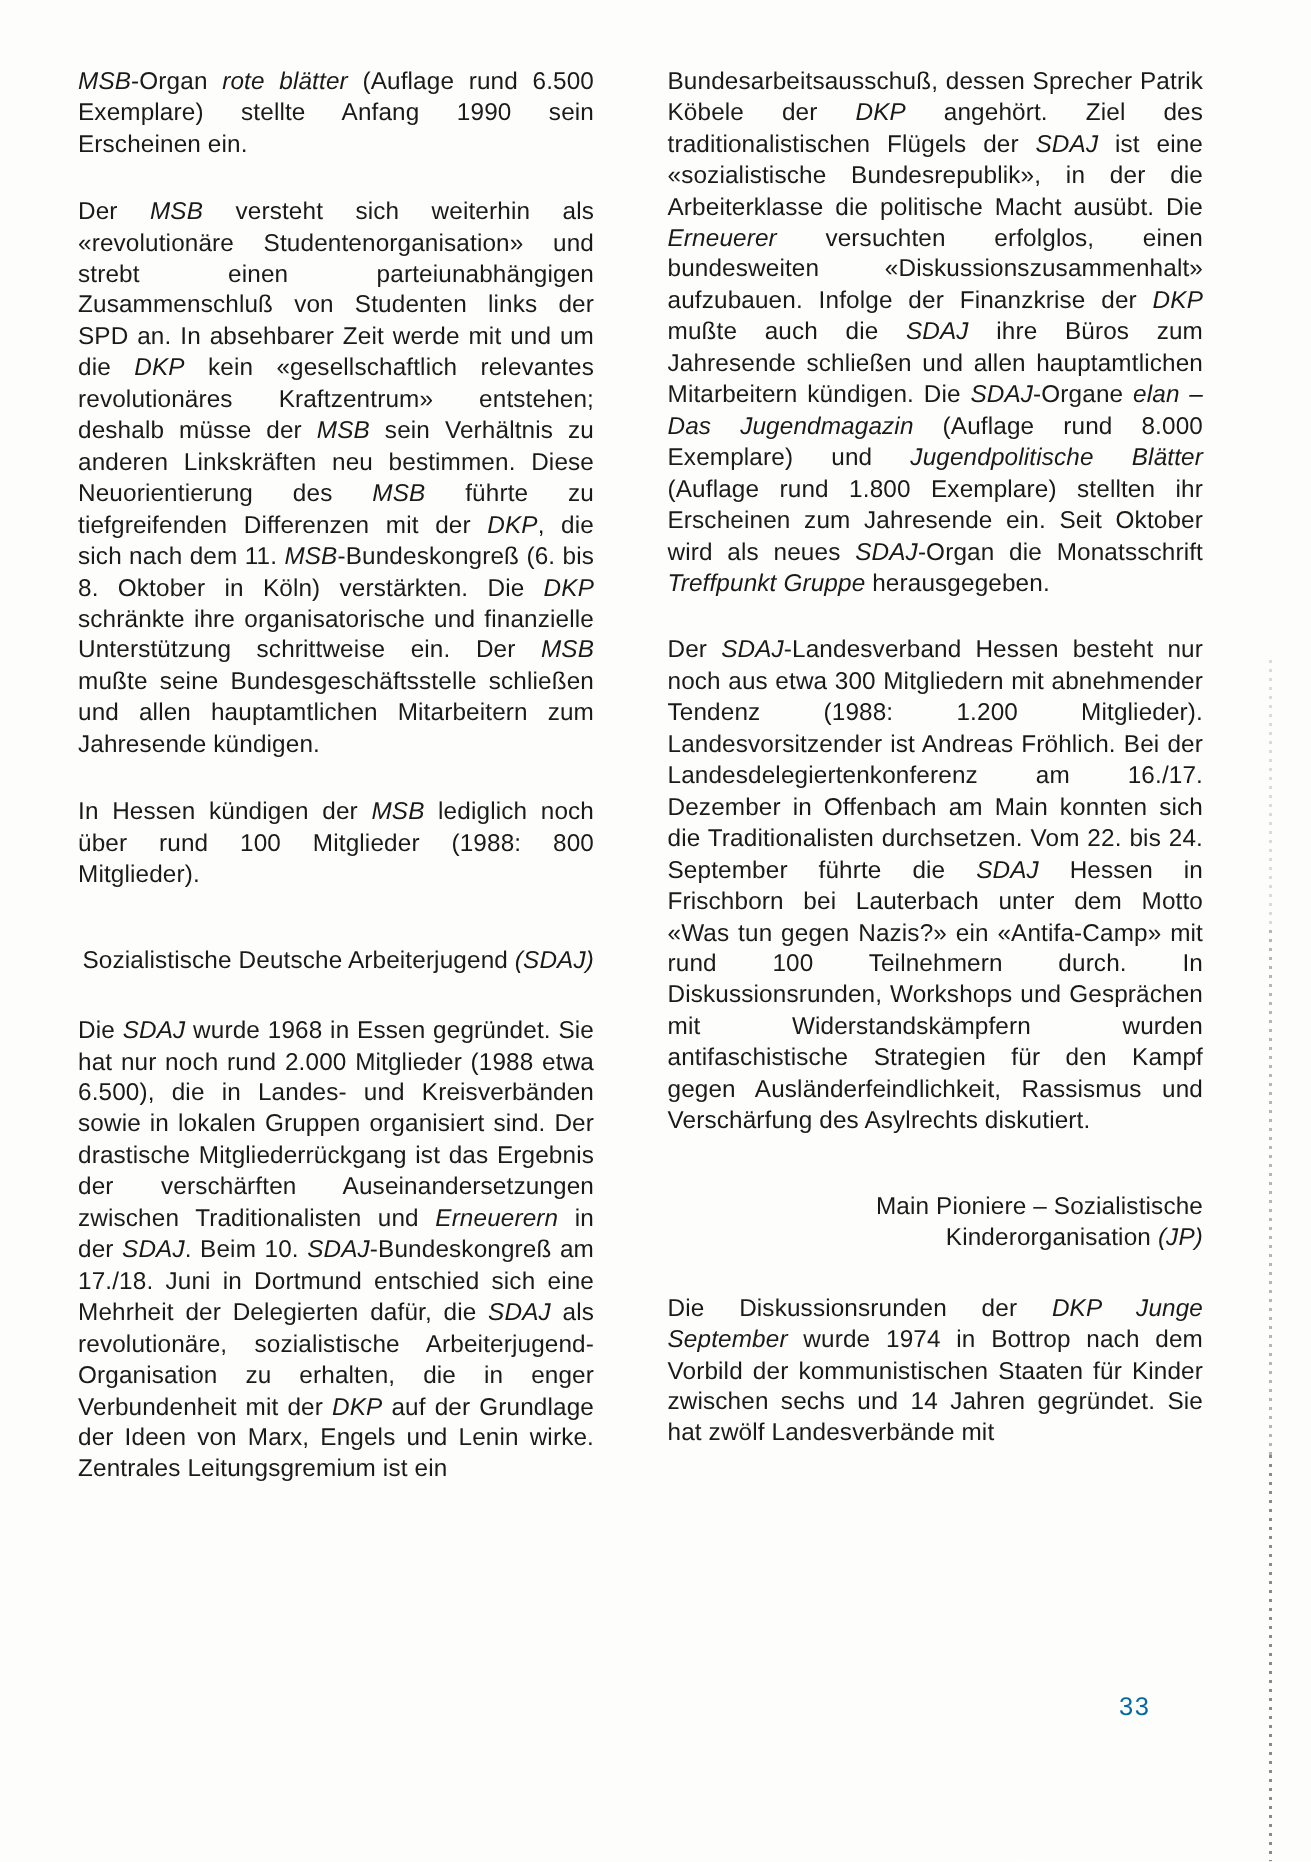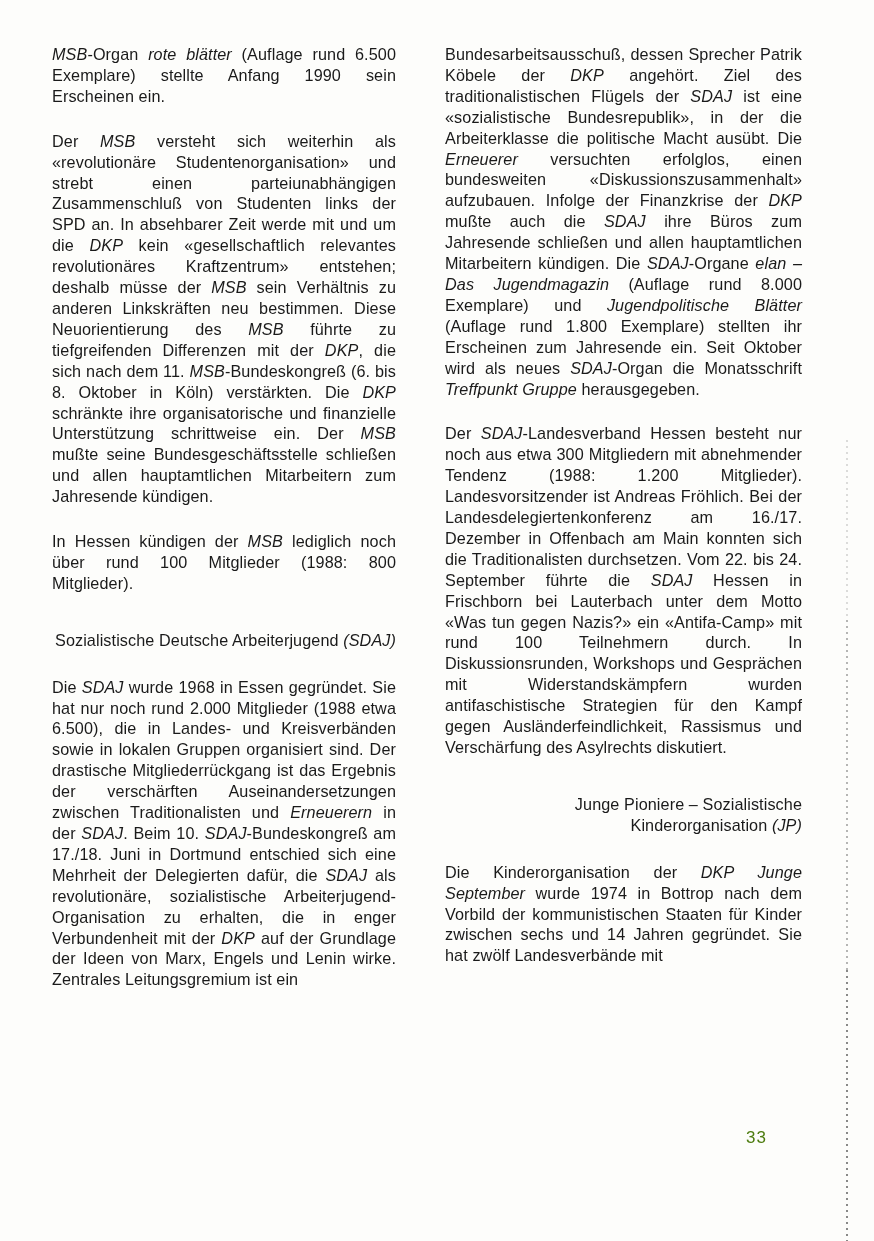"Junge Pioniere – Sozialistische" span { text: Junge -> Main }
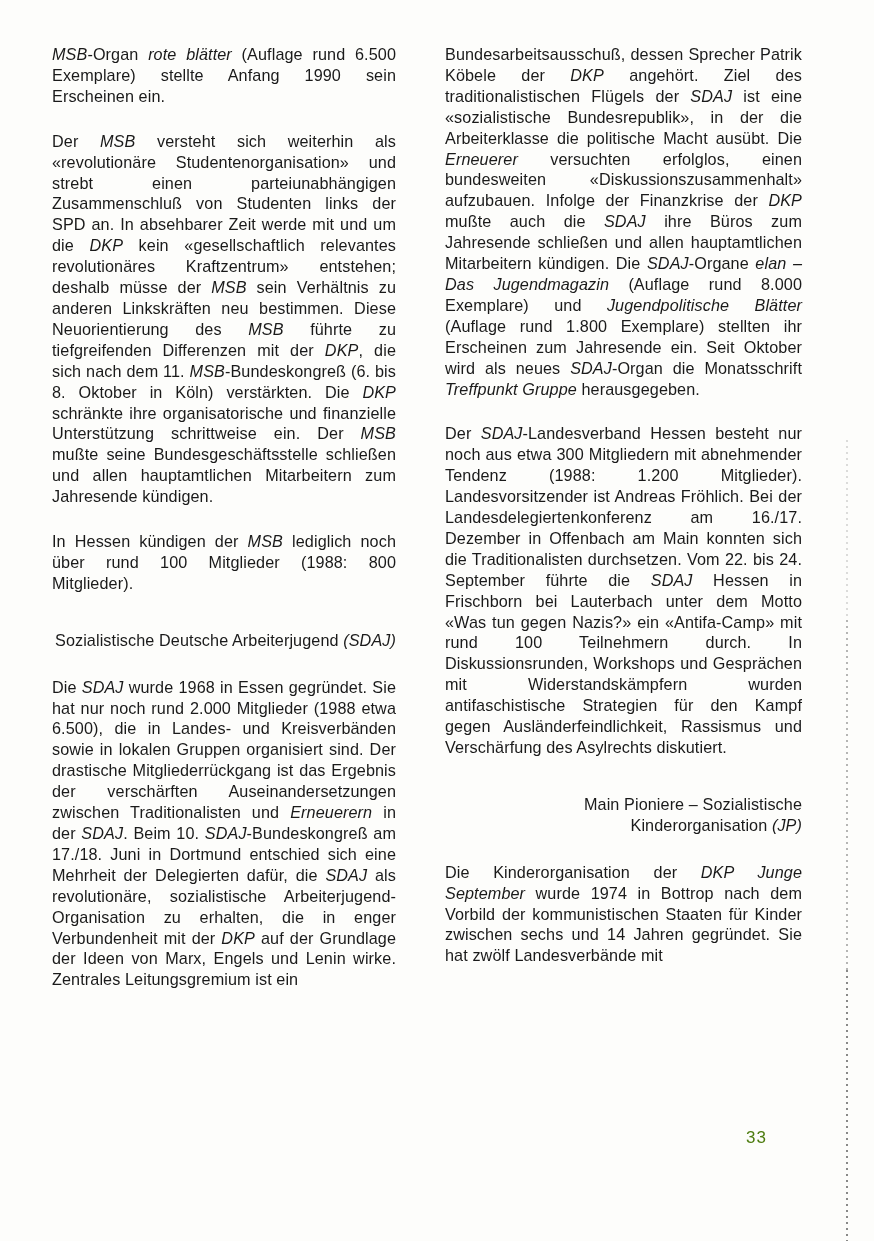"Die Kinderorganisation der" span { text: Kinderorganisation -> Diskussionsrunden }
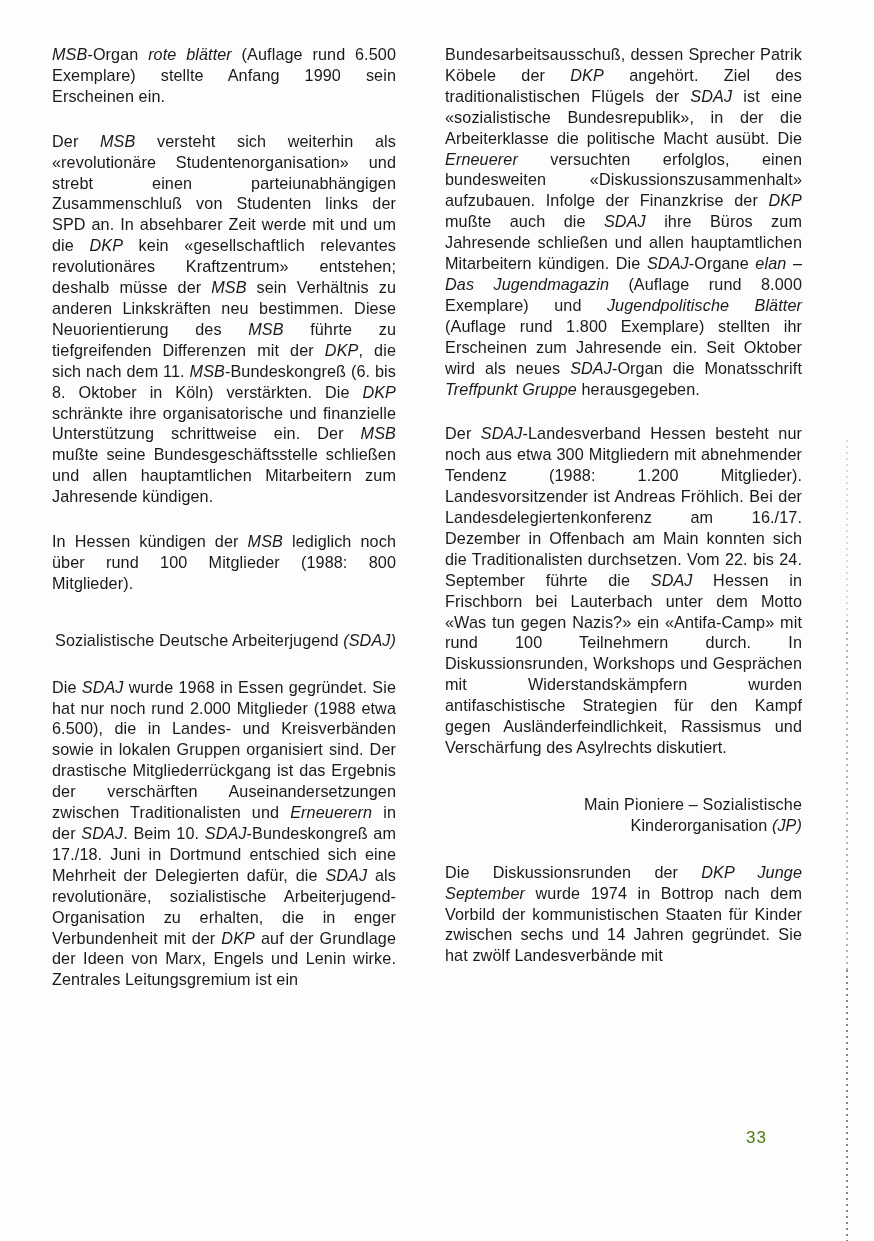"33" .page-number { color: #4d7c0f -> #0369a1 }
